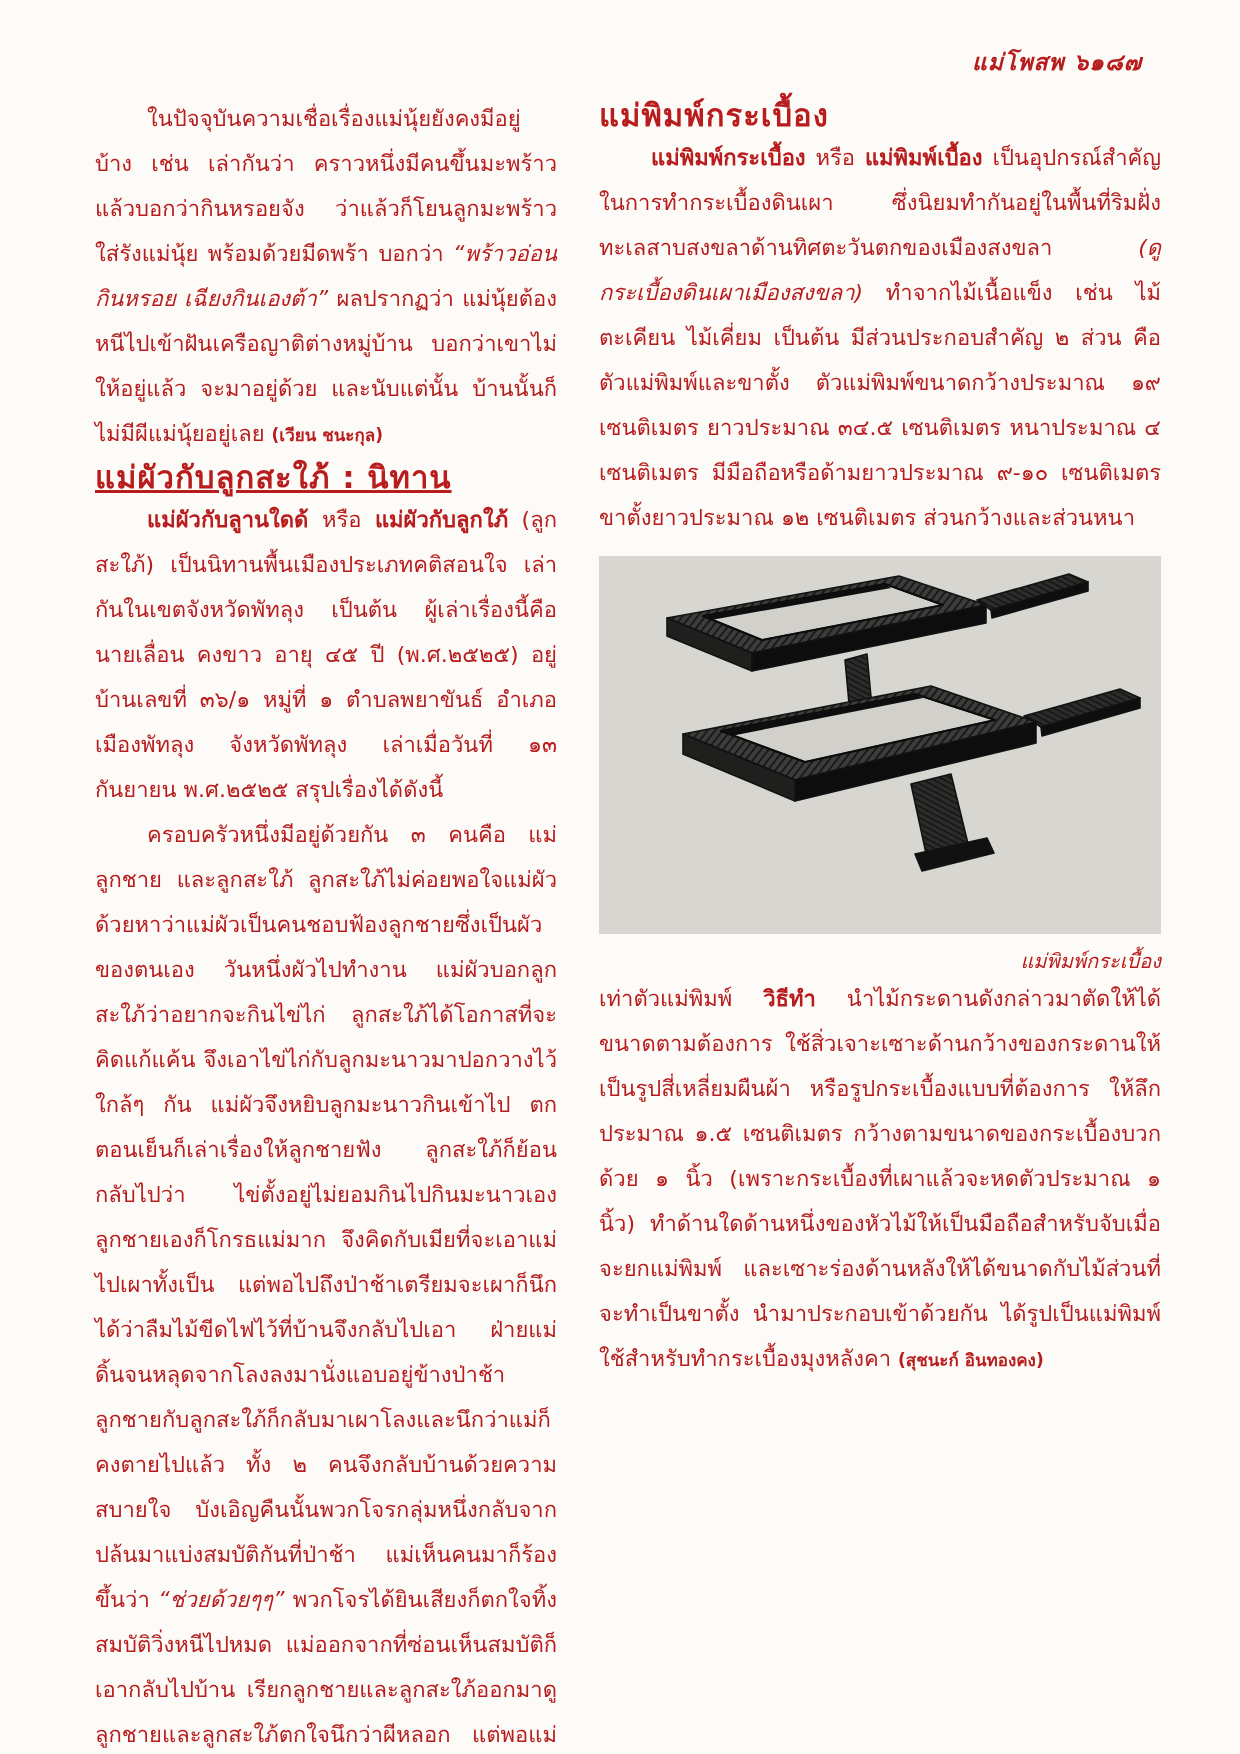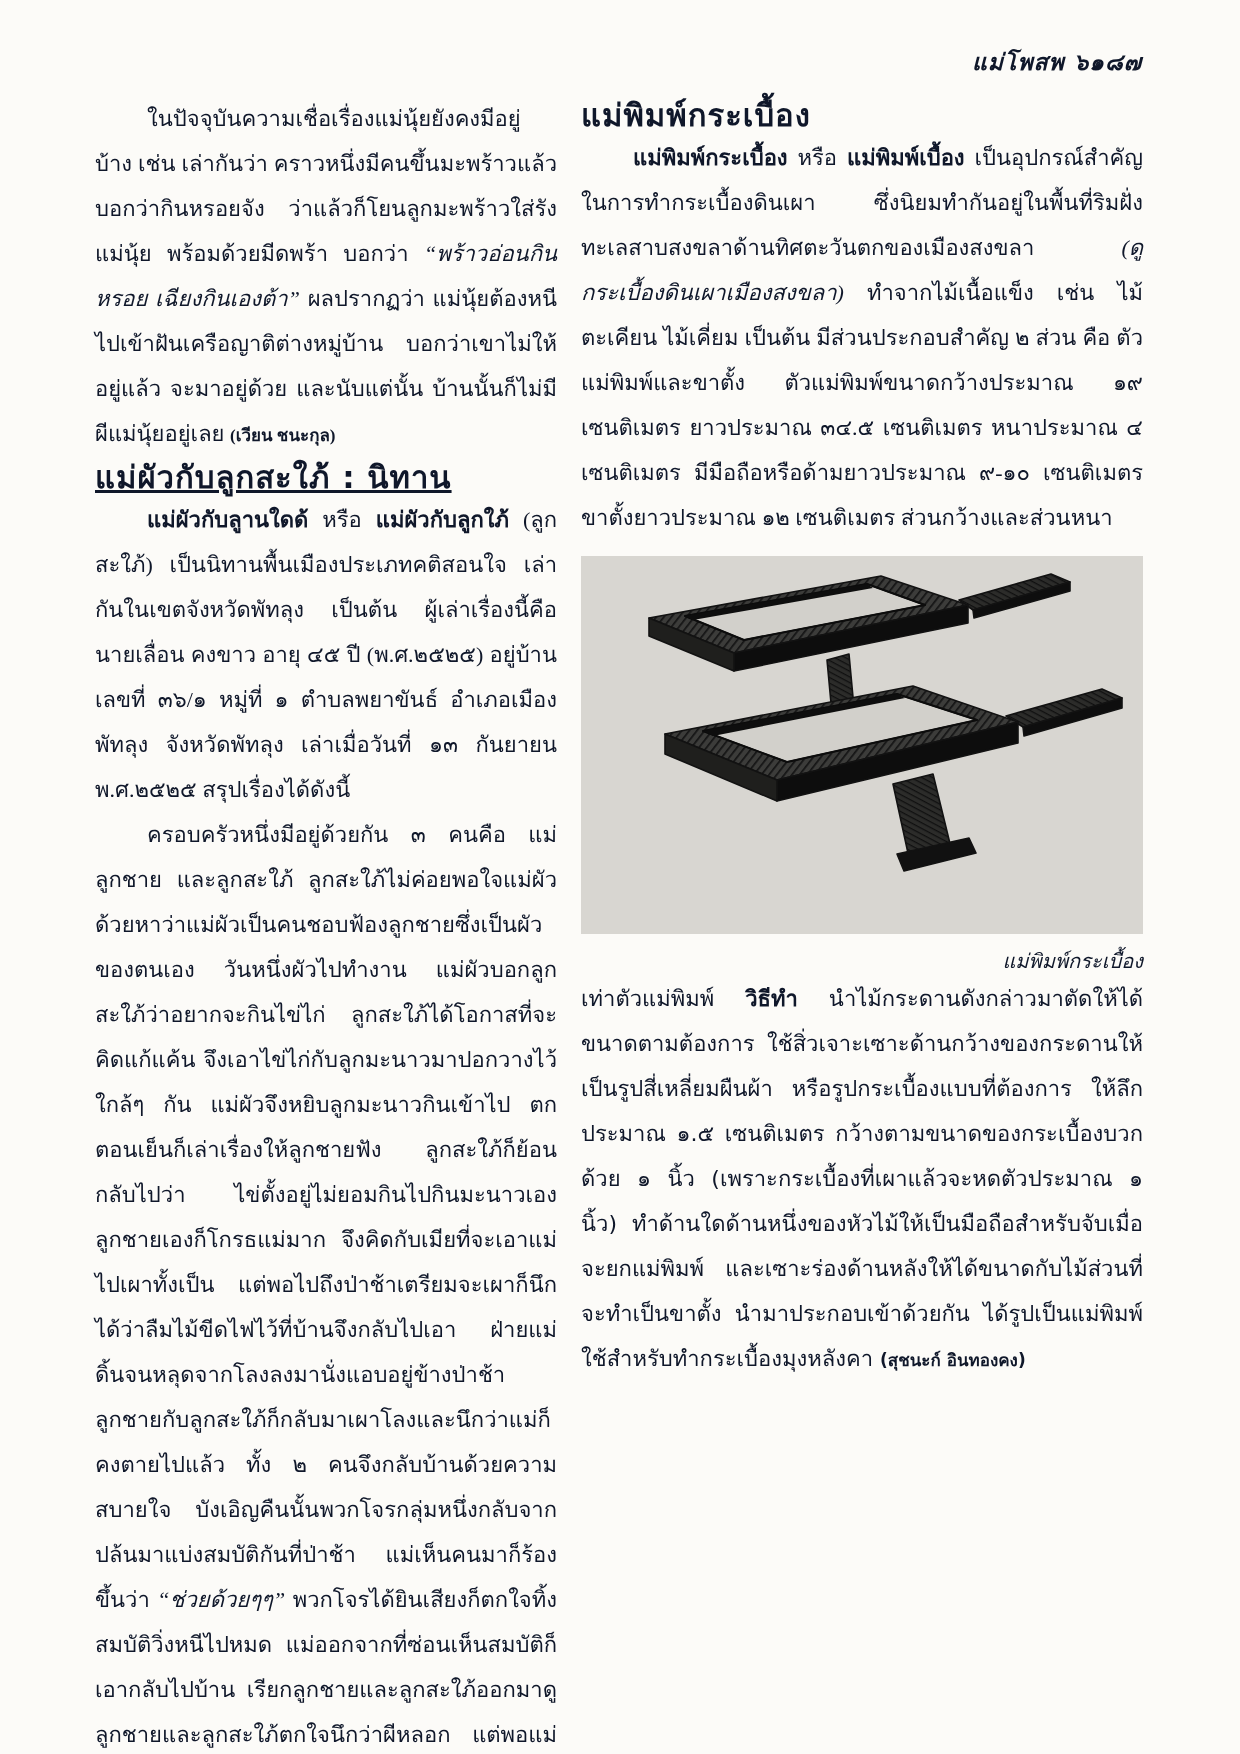"แม่โพสพ ๖๑๘๗" .page { color: #0f172a -> #b91c1c }
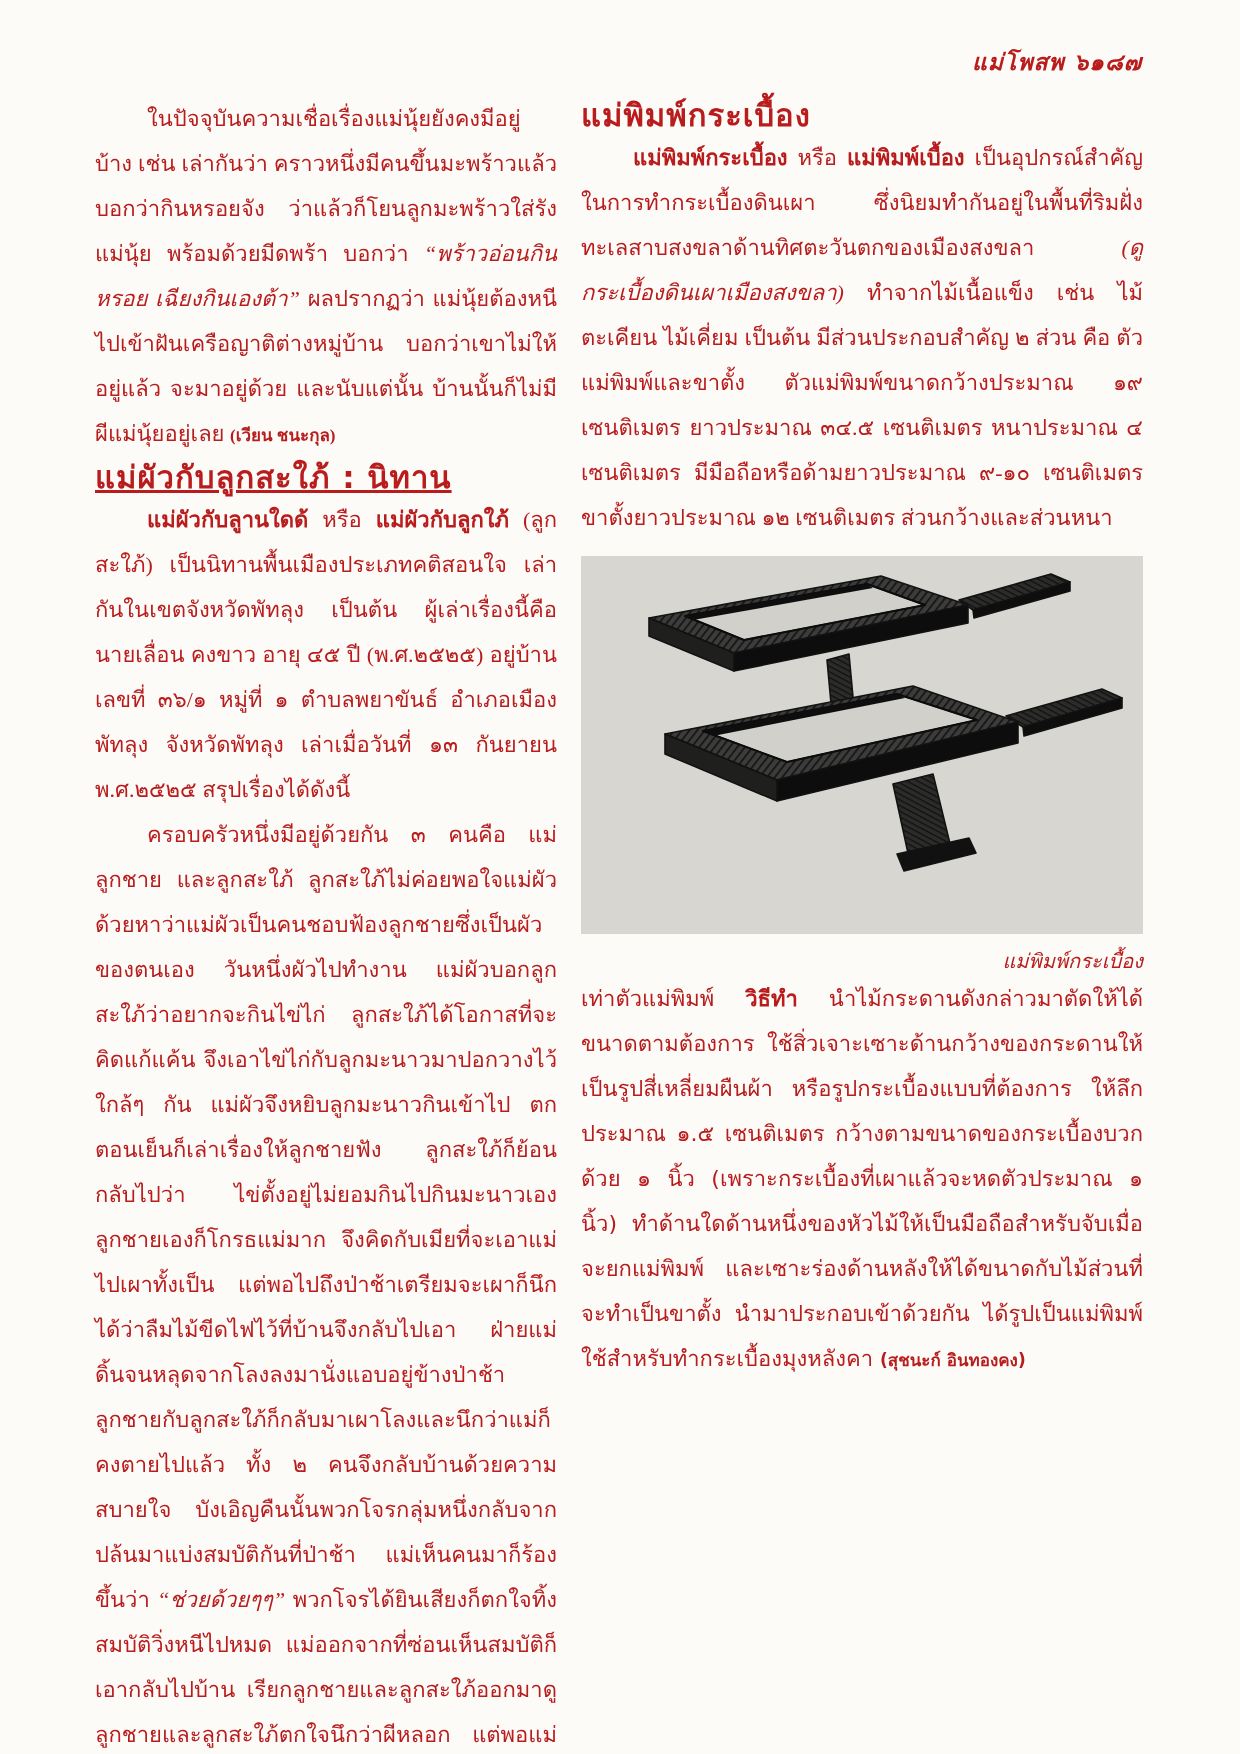"ในปัจจุบันความเชื่อเรื่องแม่นุ้ยยังคงมีอ" p.indent { font-family: Liberation Serif, serif -> none }
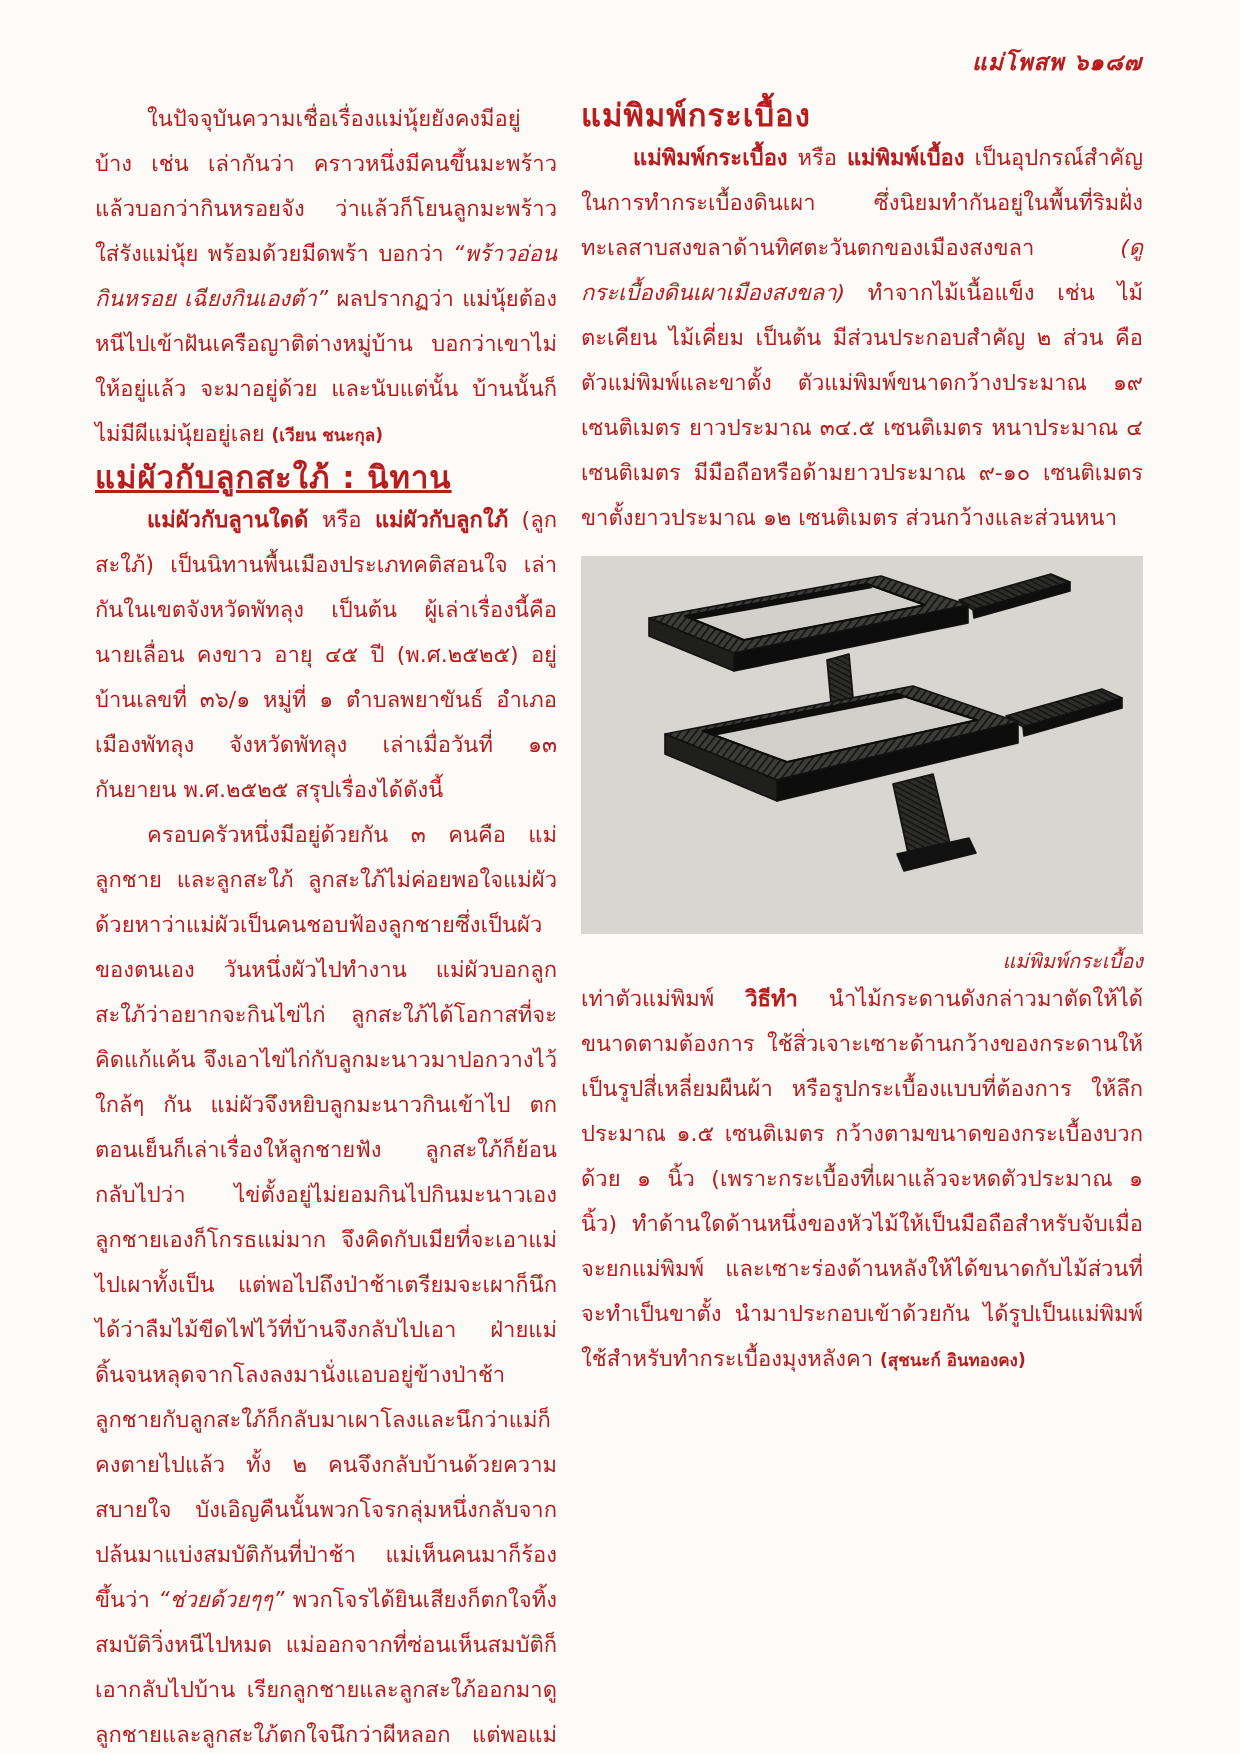"แม่พิมพ์กระเบื้อง" .col-right { left: 581px -> 599px }
